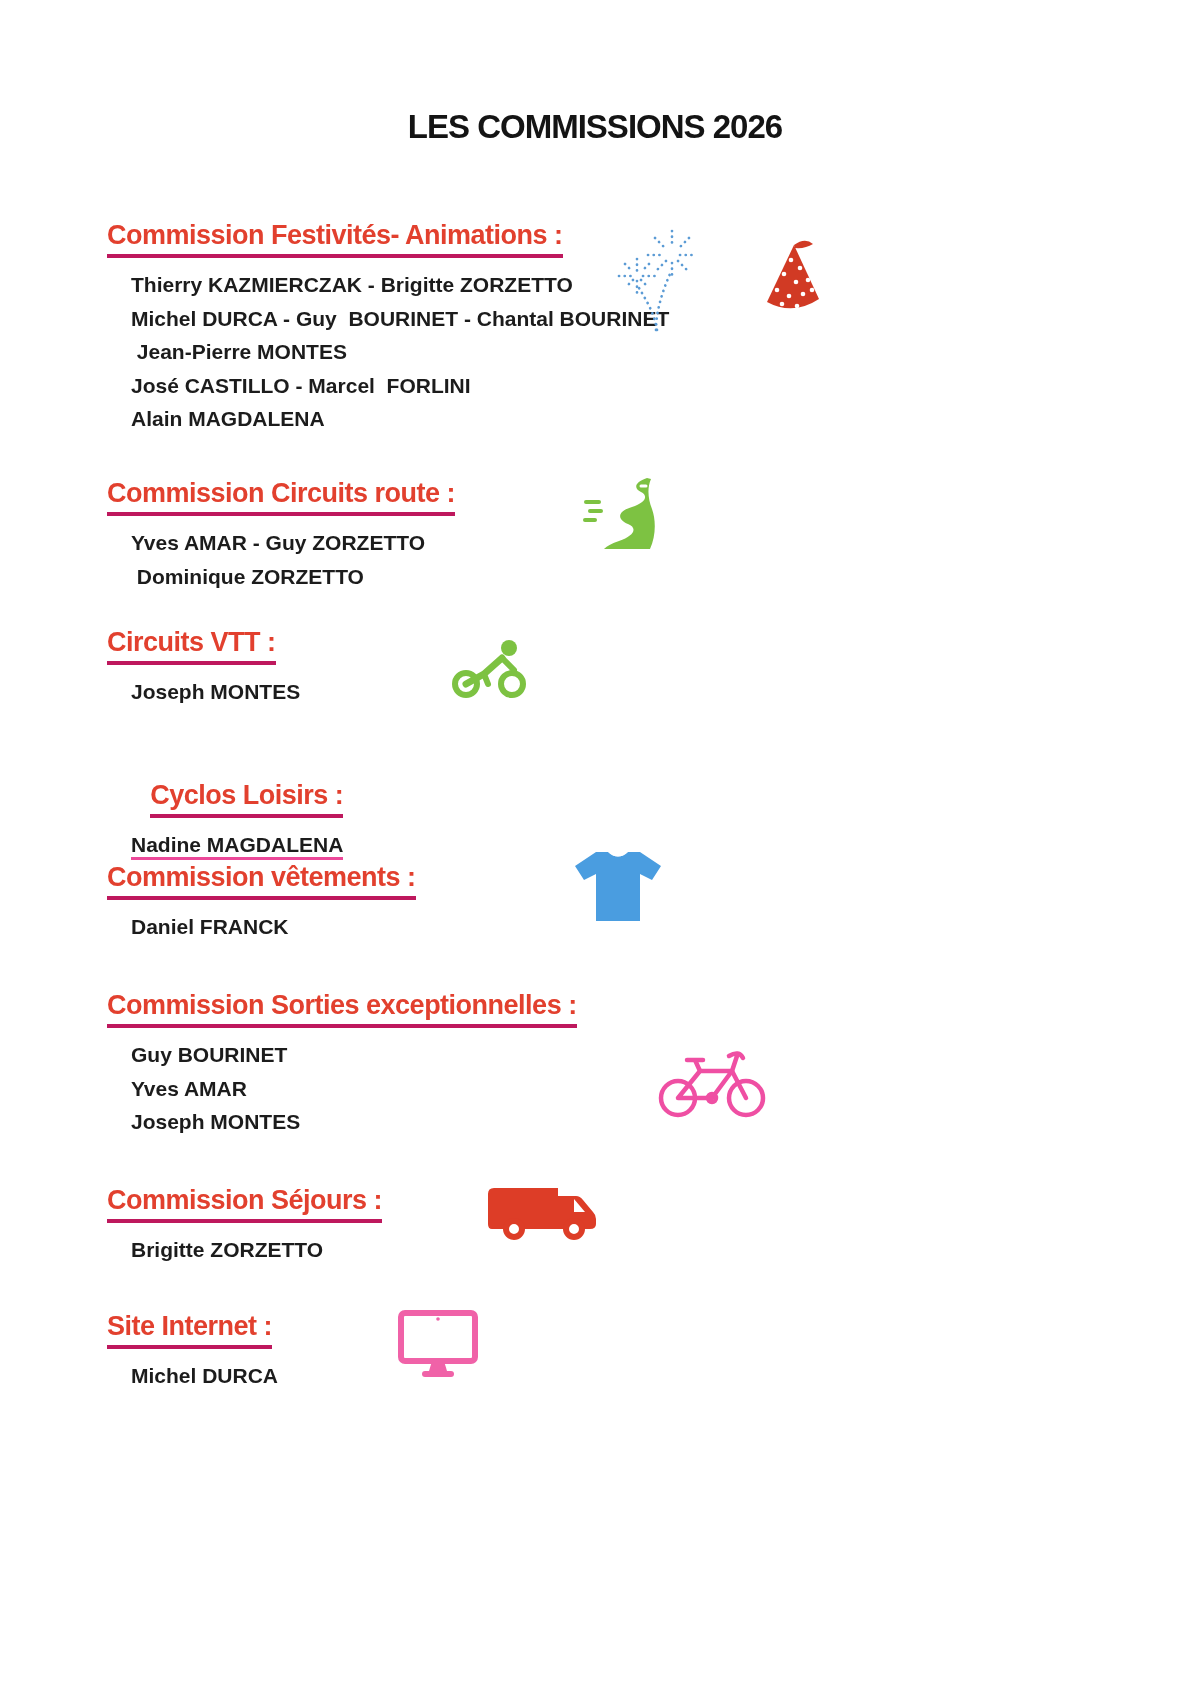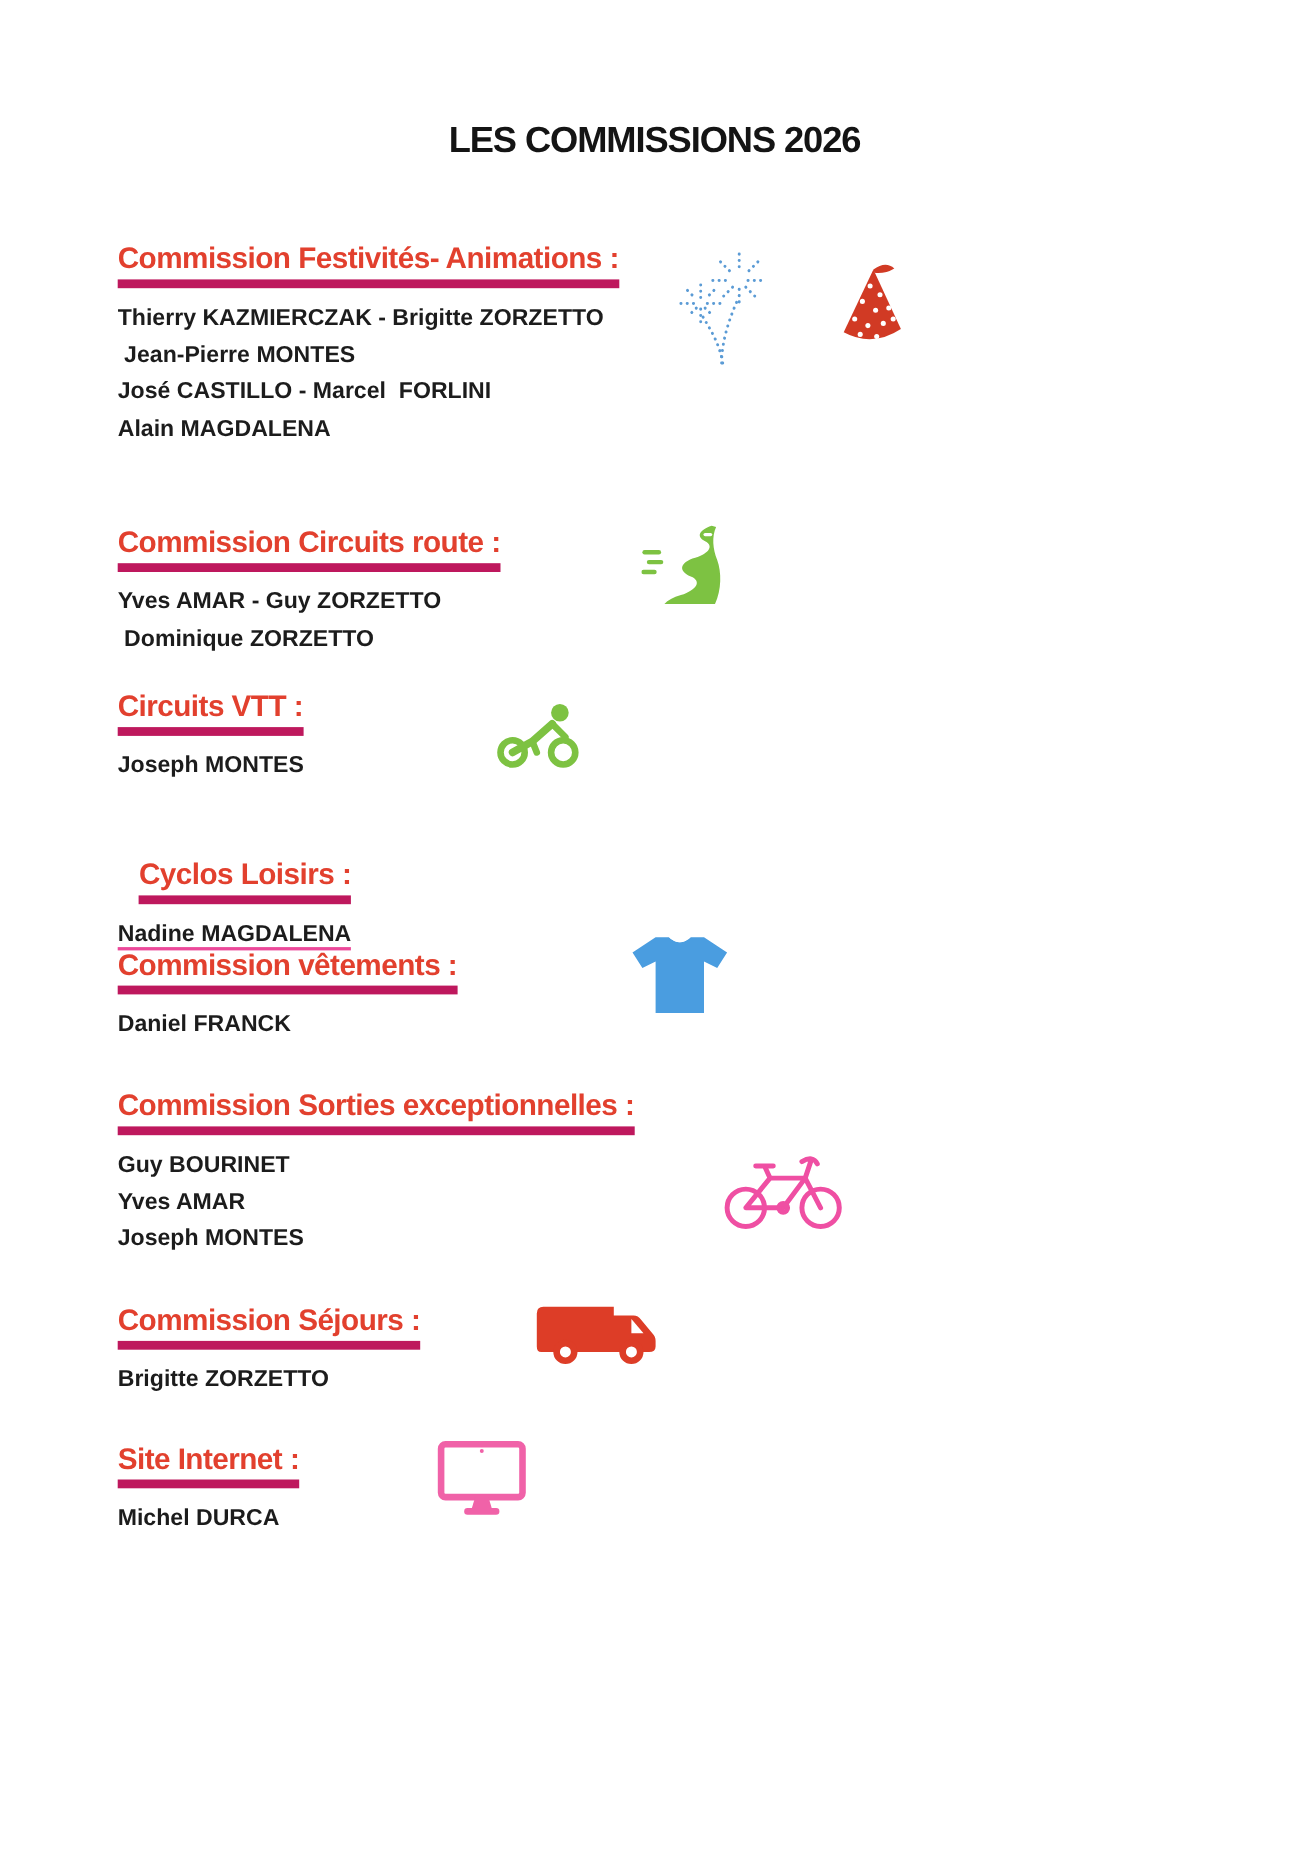"Commission Festivités- Animations :" .heading { border-bottom: 8px solid #be185d -> 4px solid #be185d }
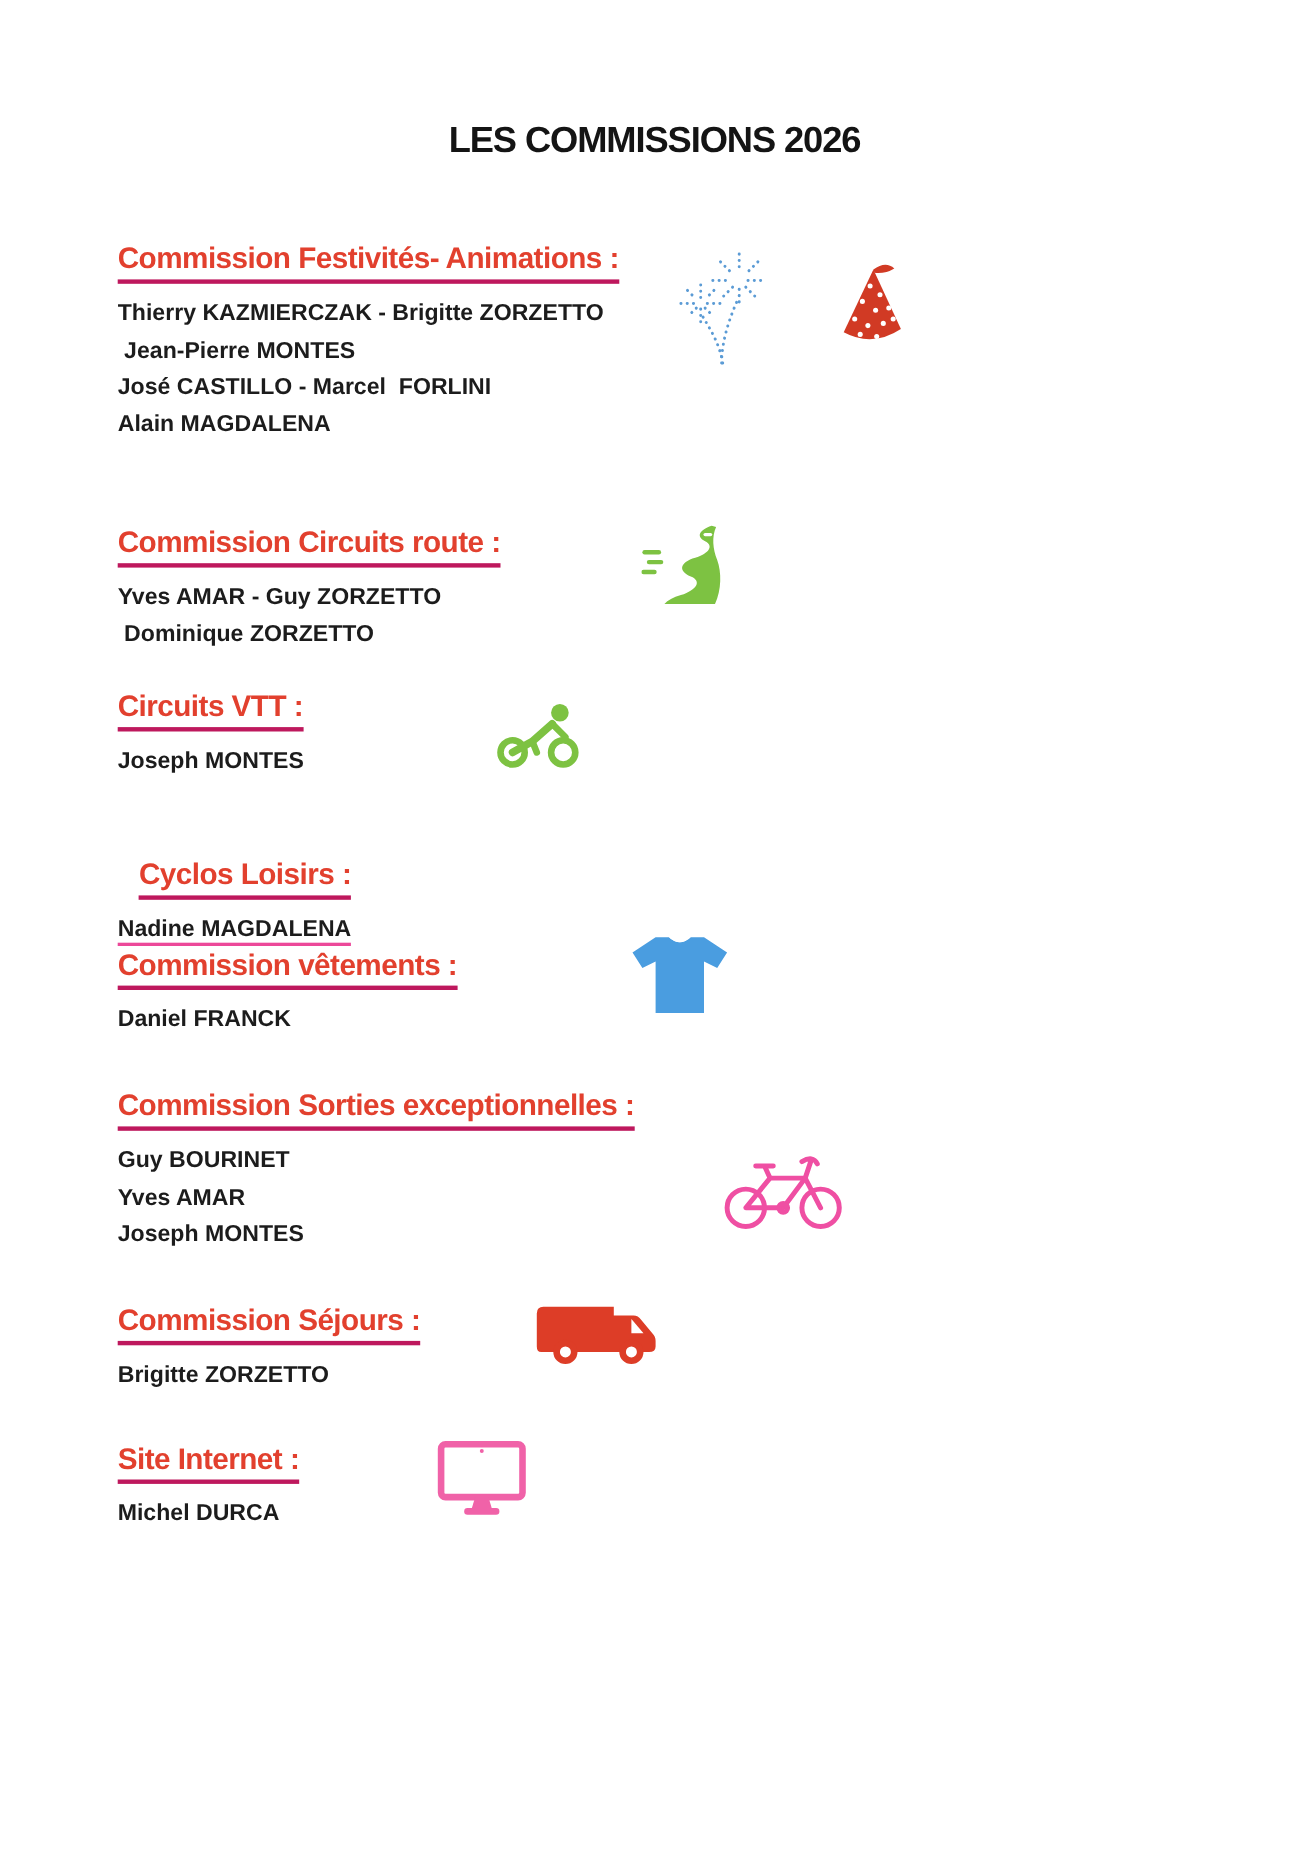"Thierry KAZMIERCZAK - Brigitte ZORZETTO" .member { margin-left: none -> 24px }
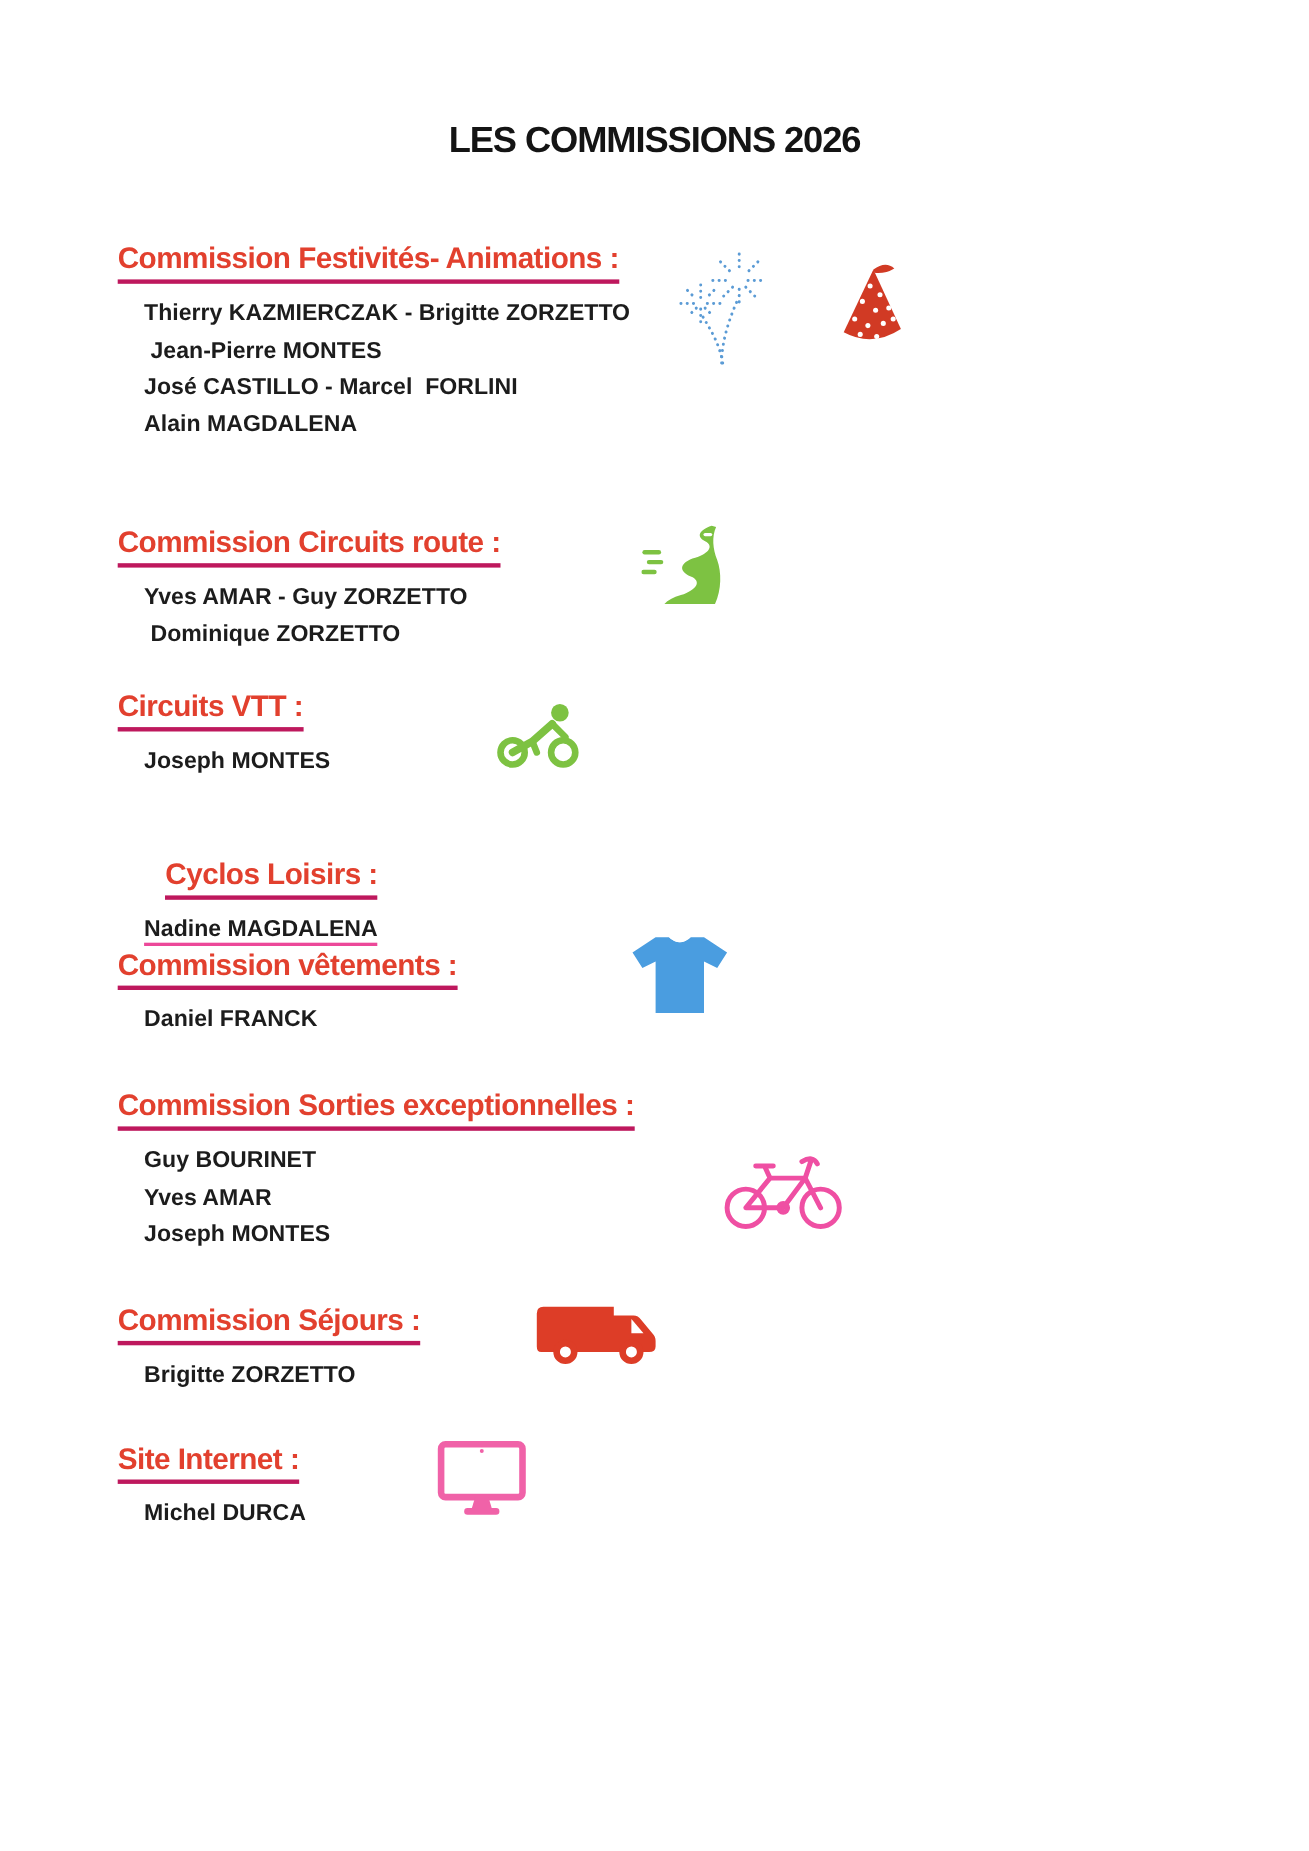"Michel DURCA - Guy BOURINET" div.member { html: none -> <div>Michel DURCA - Guy BOURINET - Chantal BOURINET</div> }
